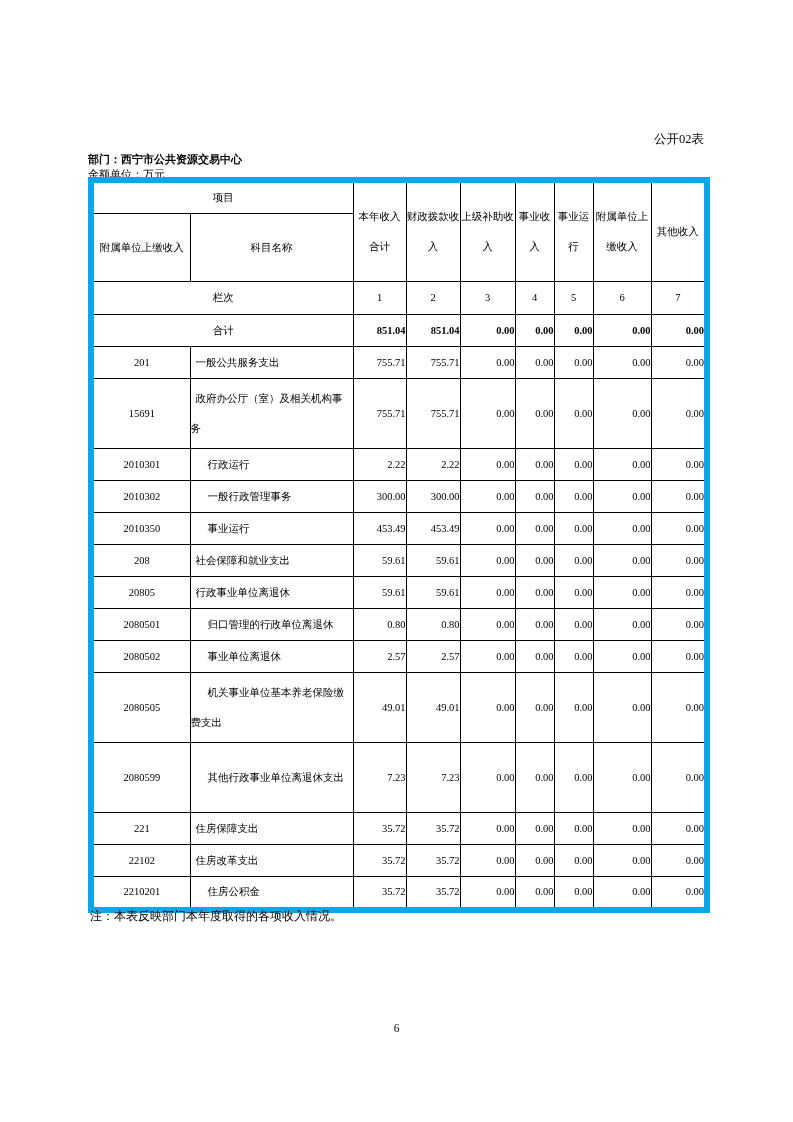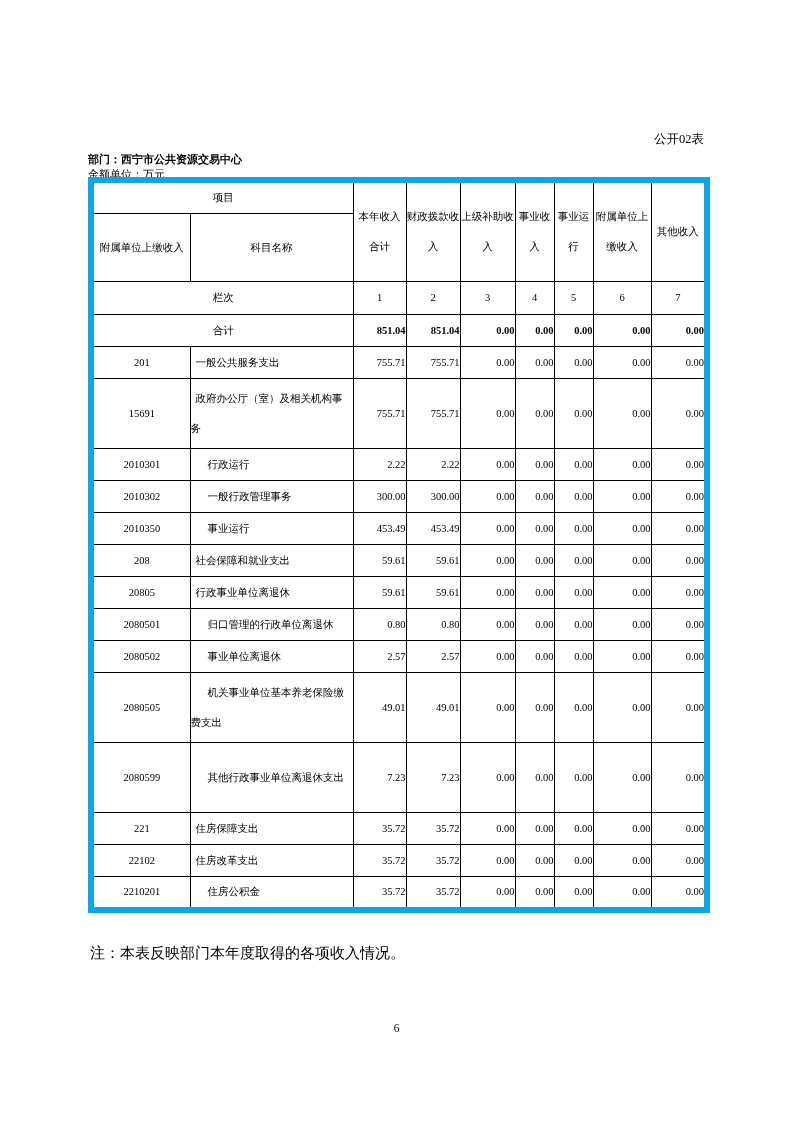"注：本表反映部门本年度取得的各项收入情况。" .note { font-size: 15px -> 12px; margin-top: 36px -> none }
